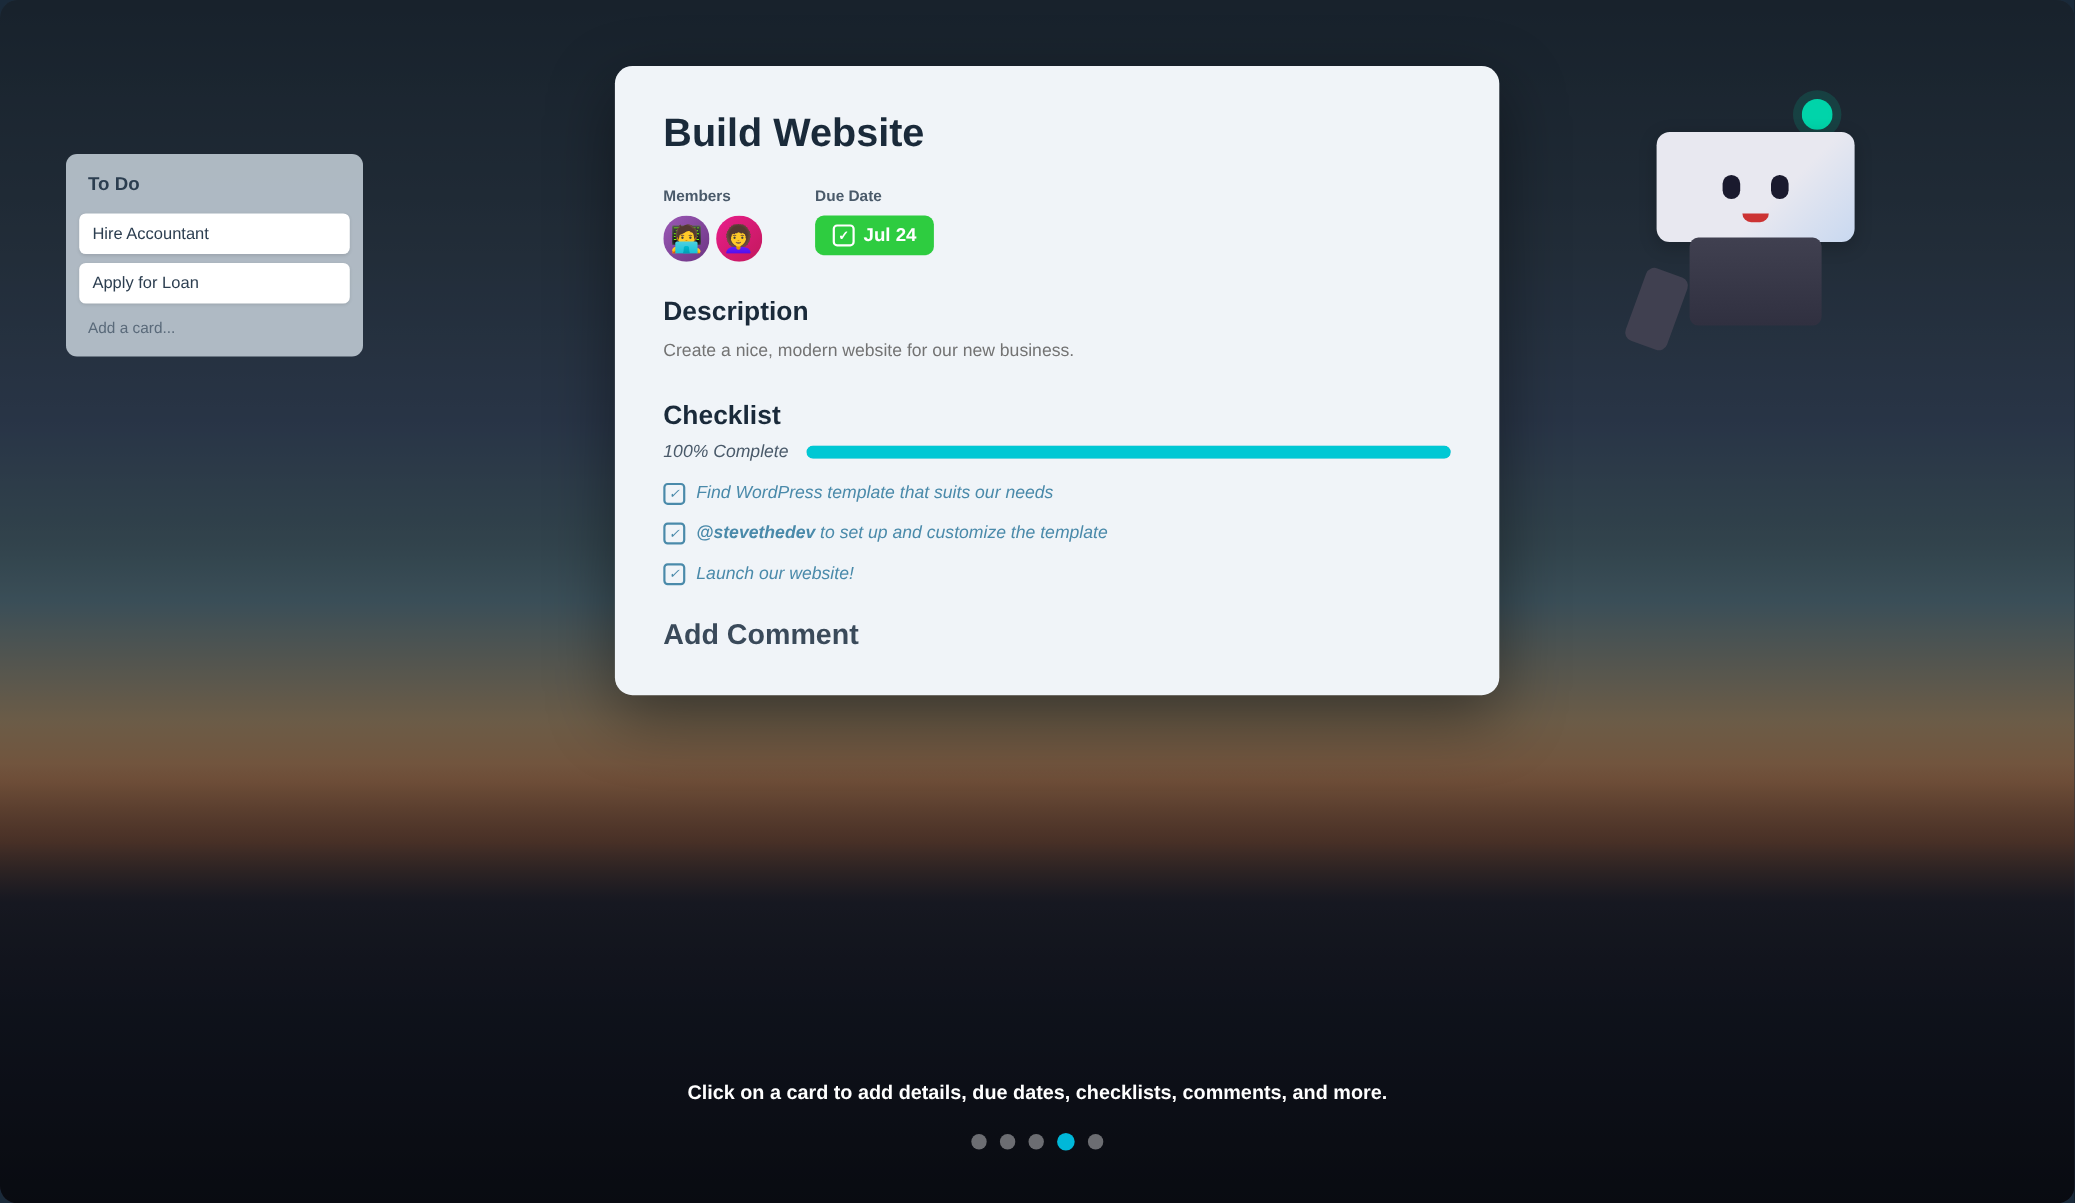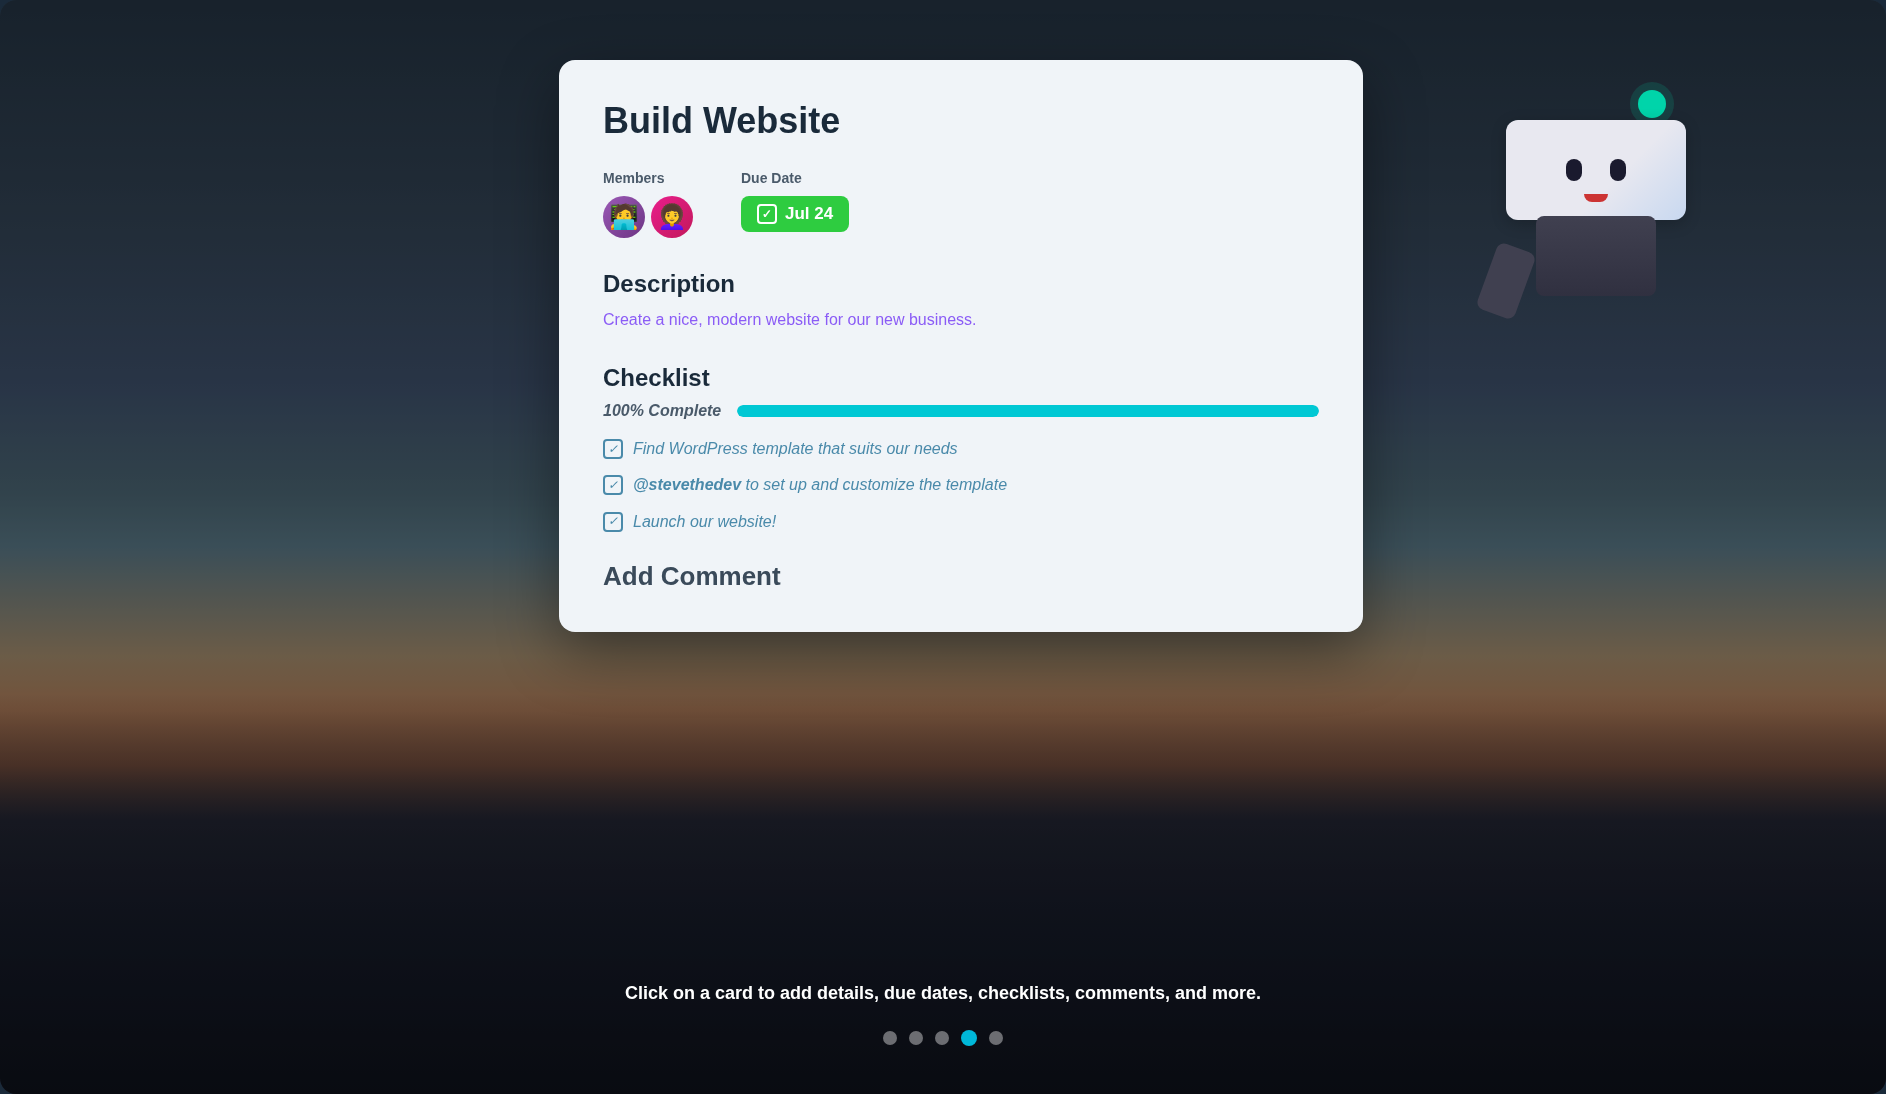"To Do" div.kanban-column { html: none -> <div> <div>To Do</div> <div>Hire Accountant</div> <div>Apply for Loan</div> <button>Add a card...</button> </div> }
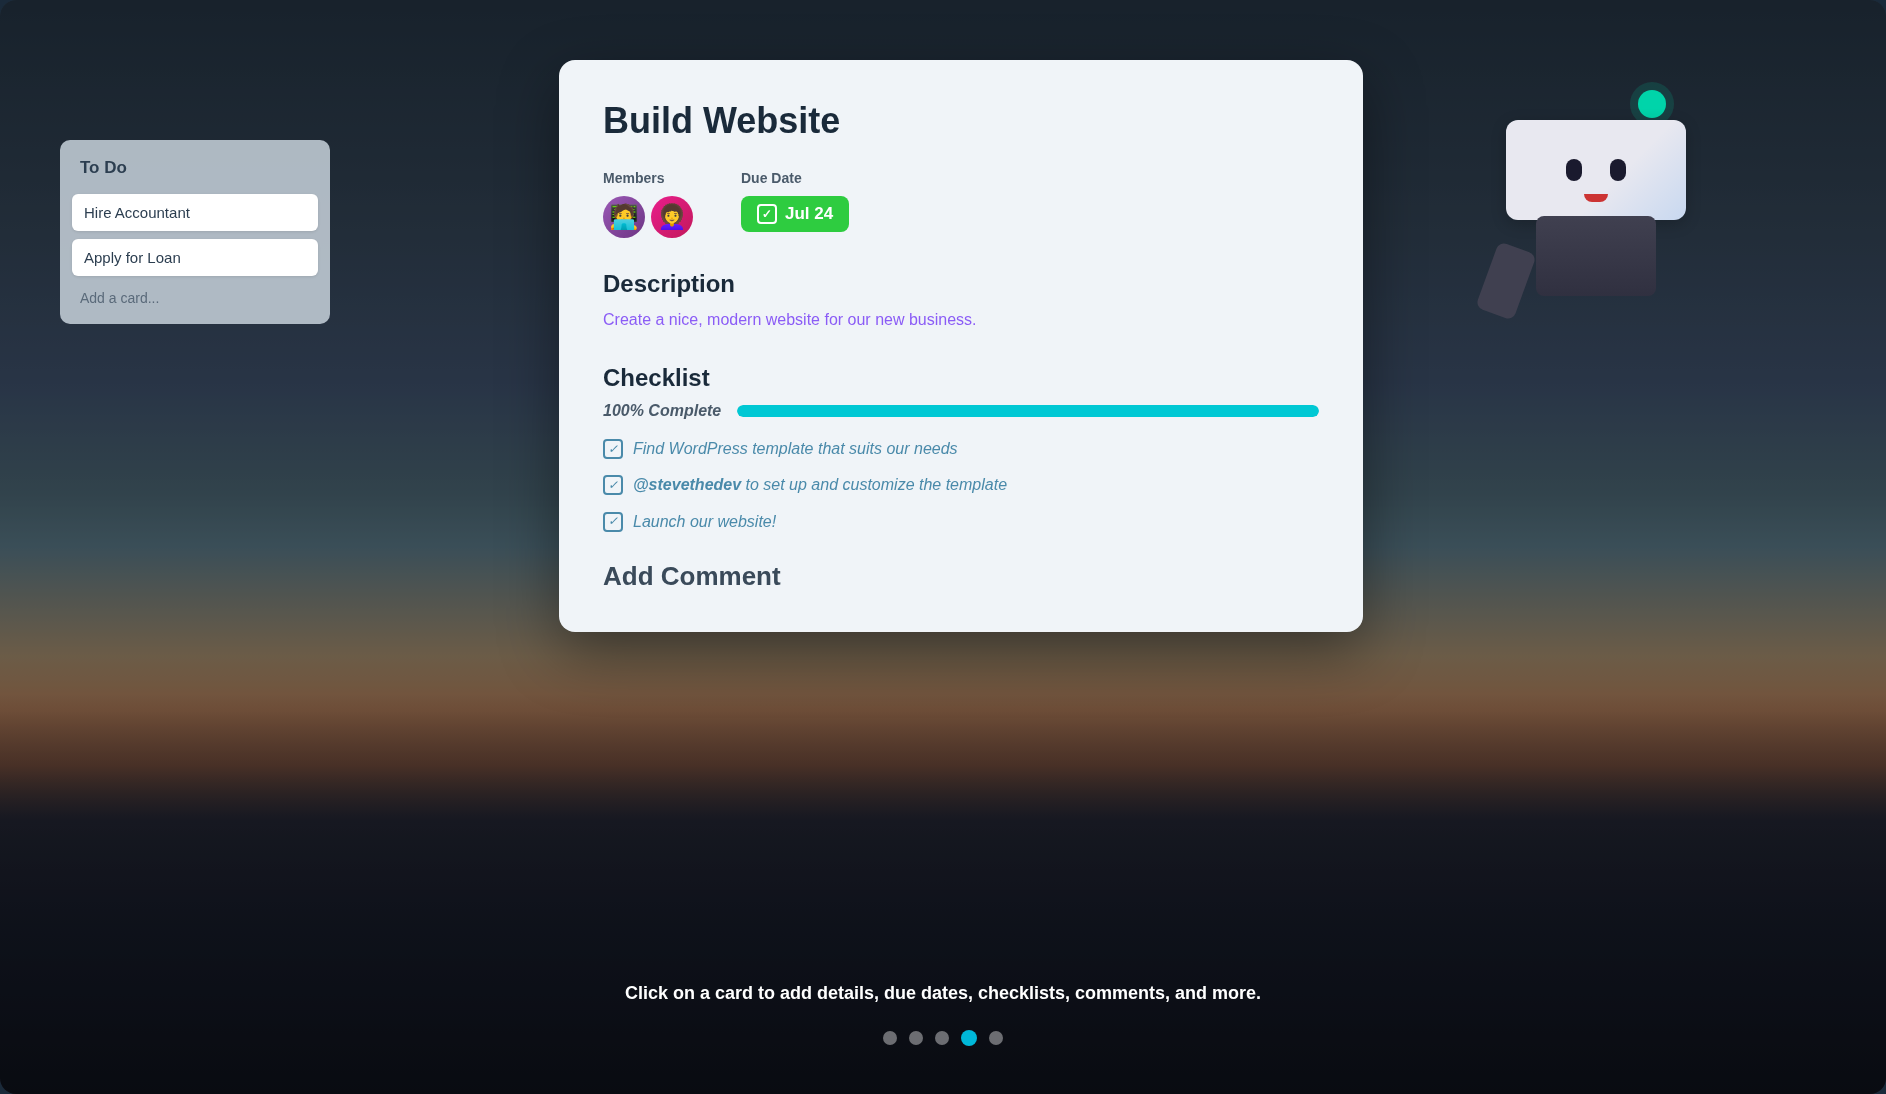"Create a nice, modern website" .description-text { color: #8b5cf6 -> #737373 }
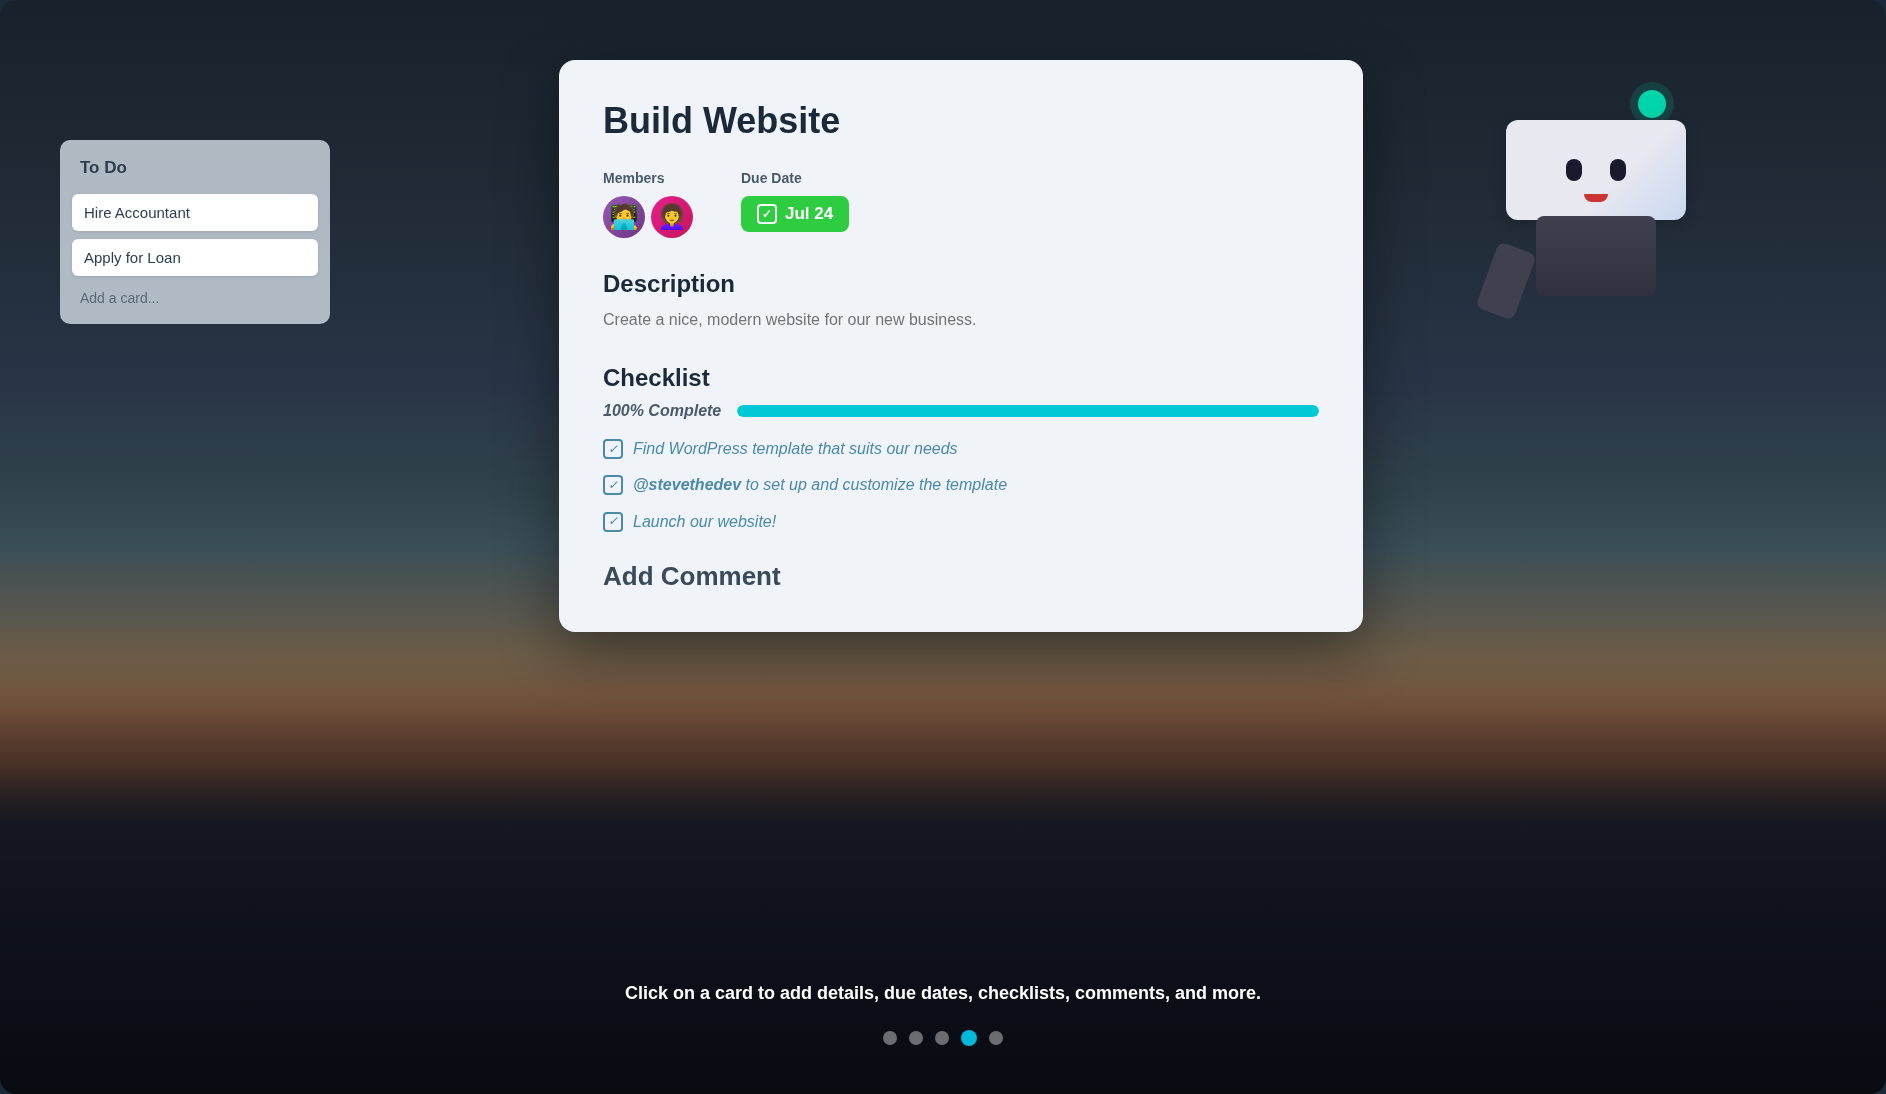"100% Complete" .progress-label { font-weight: 700 -> 400 }
